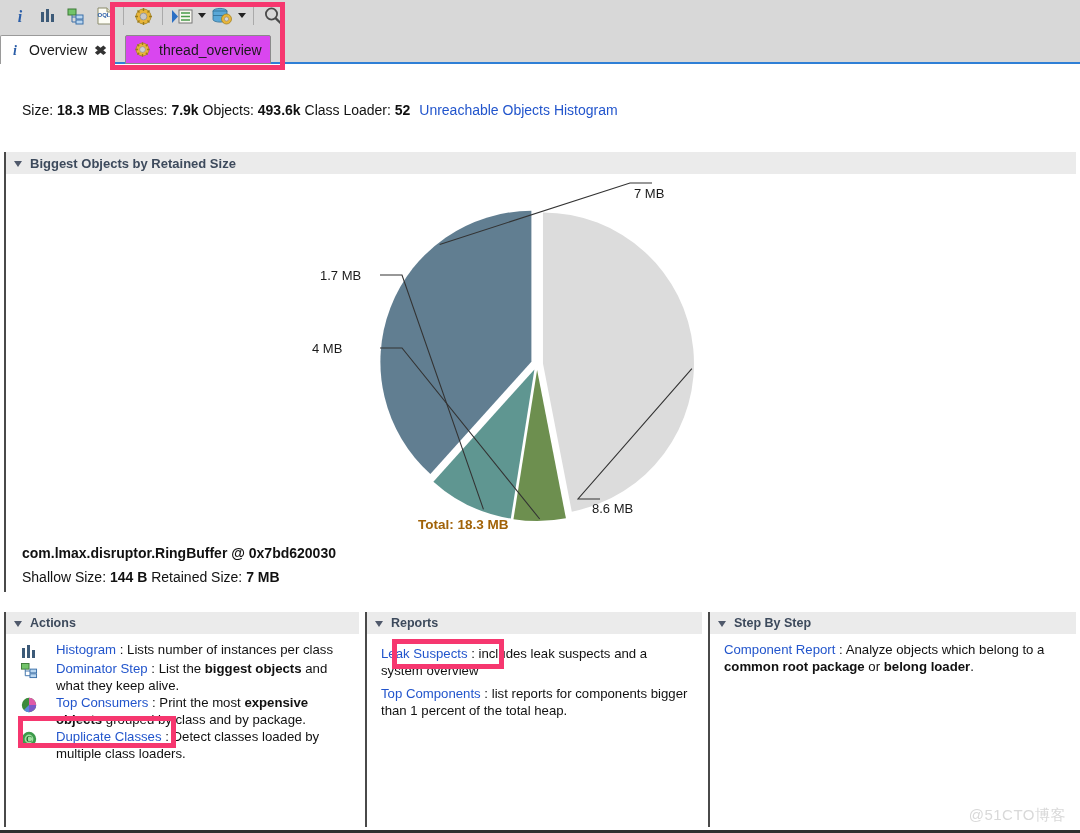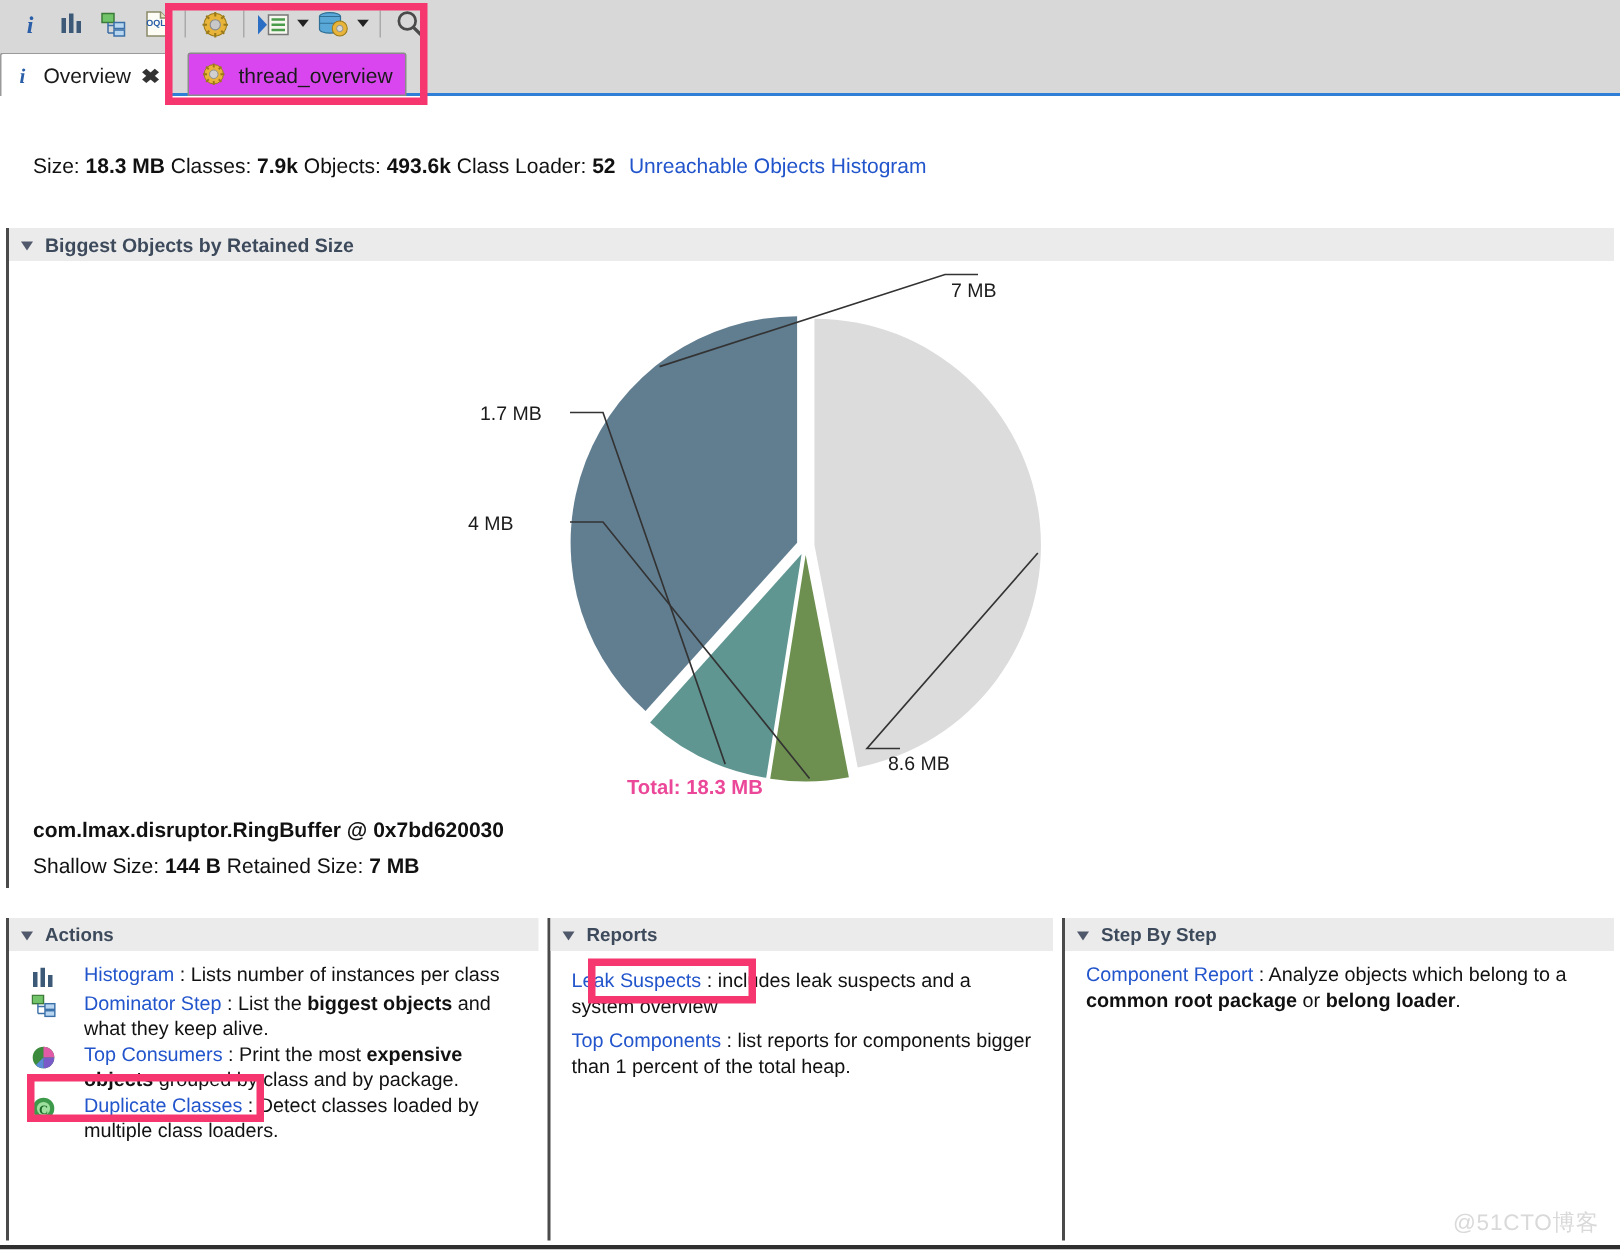"Total: 18.3 MB" .totallabel { color: #ec4899 -> #a16207 }
